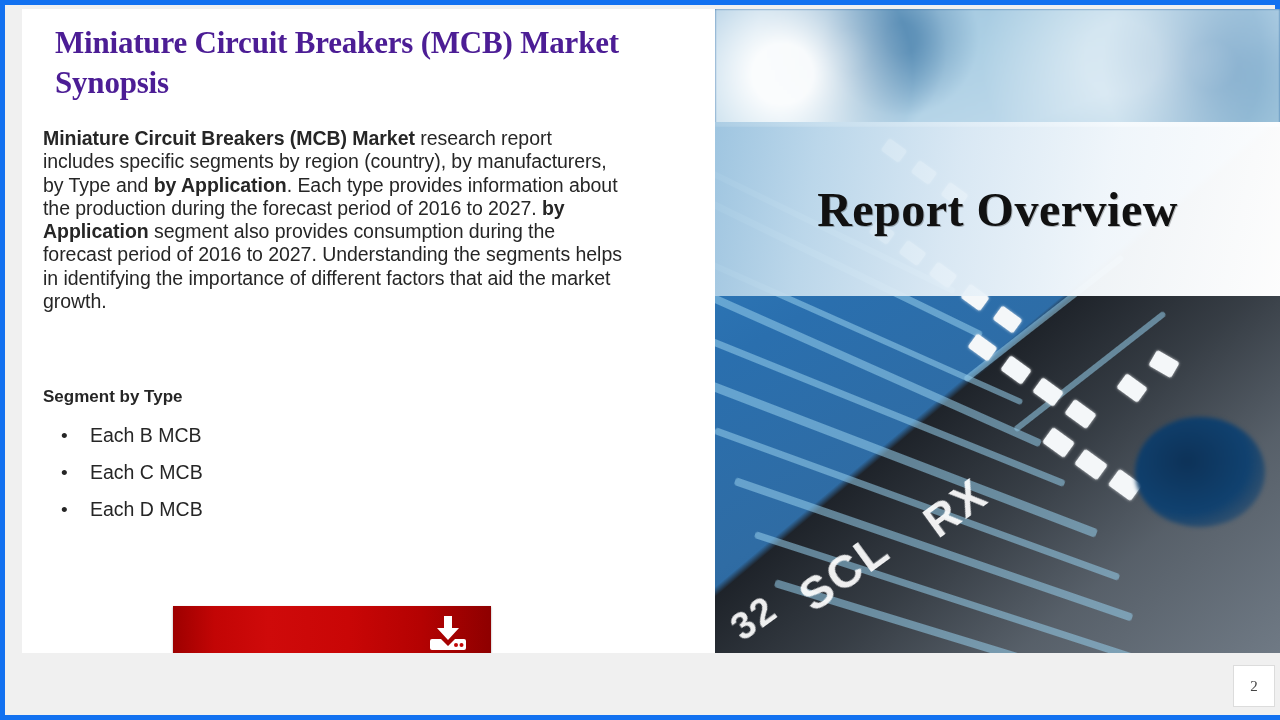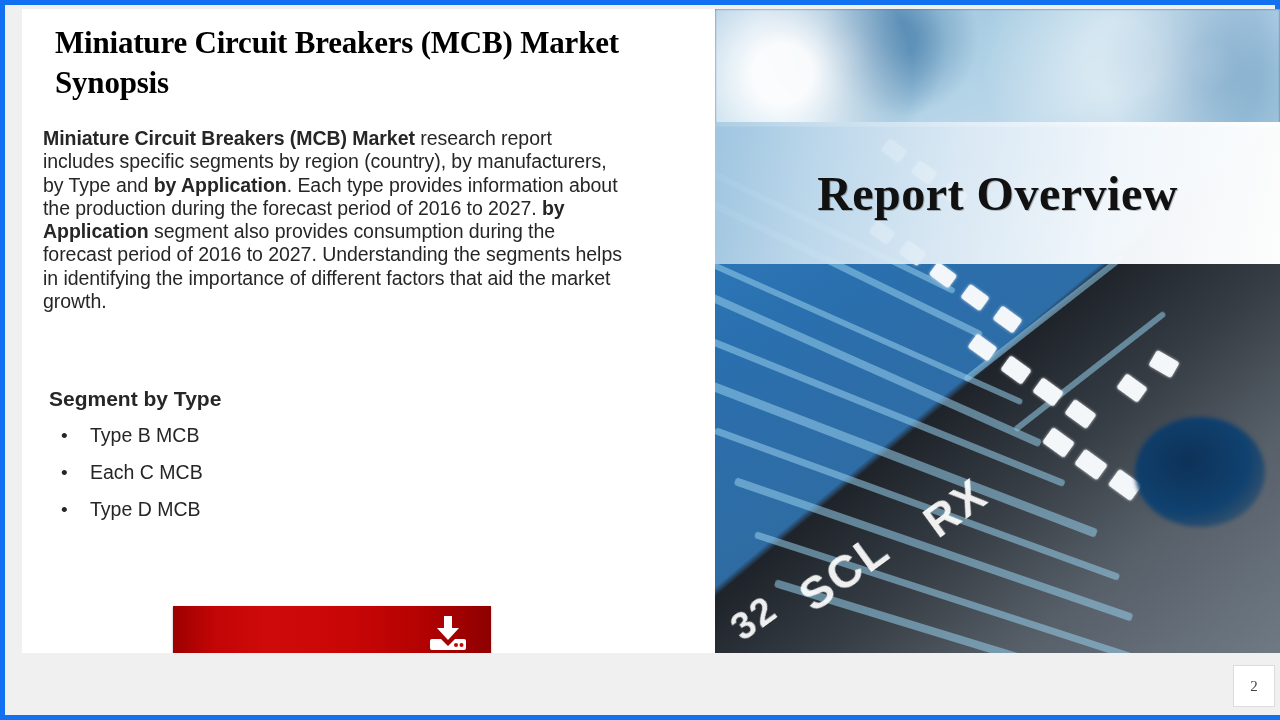"Miniature Circuit Breakers (MCB) Market Synopsis" .slide-title { color: #000000 -> #4c1d95 }
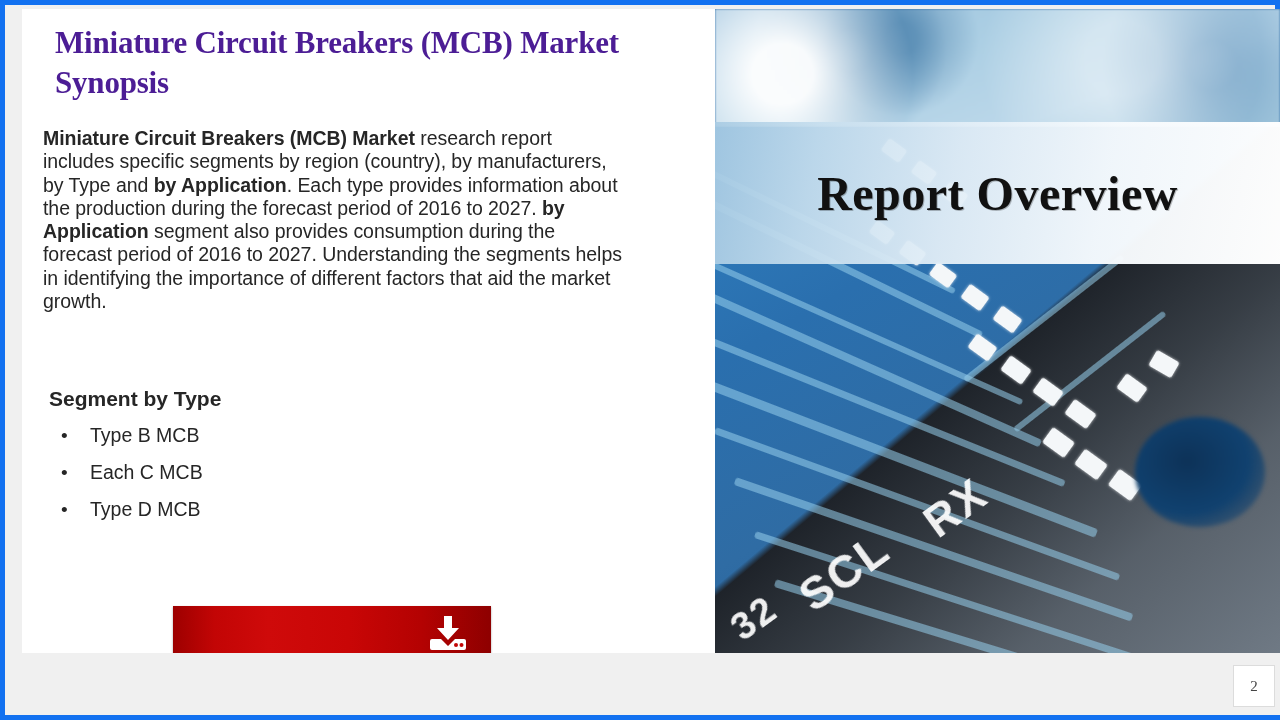"Report Overview" .ov-band { height: 142px -> 174px }
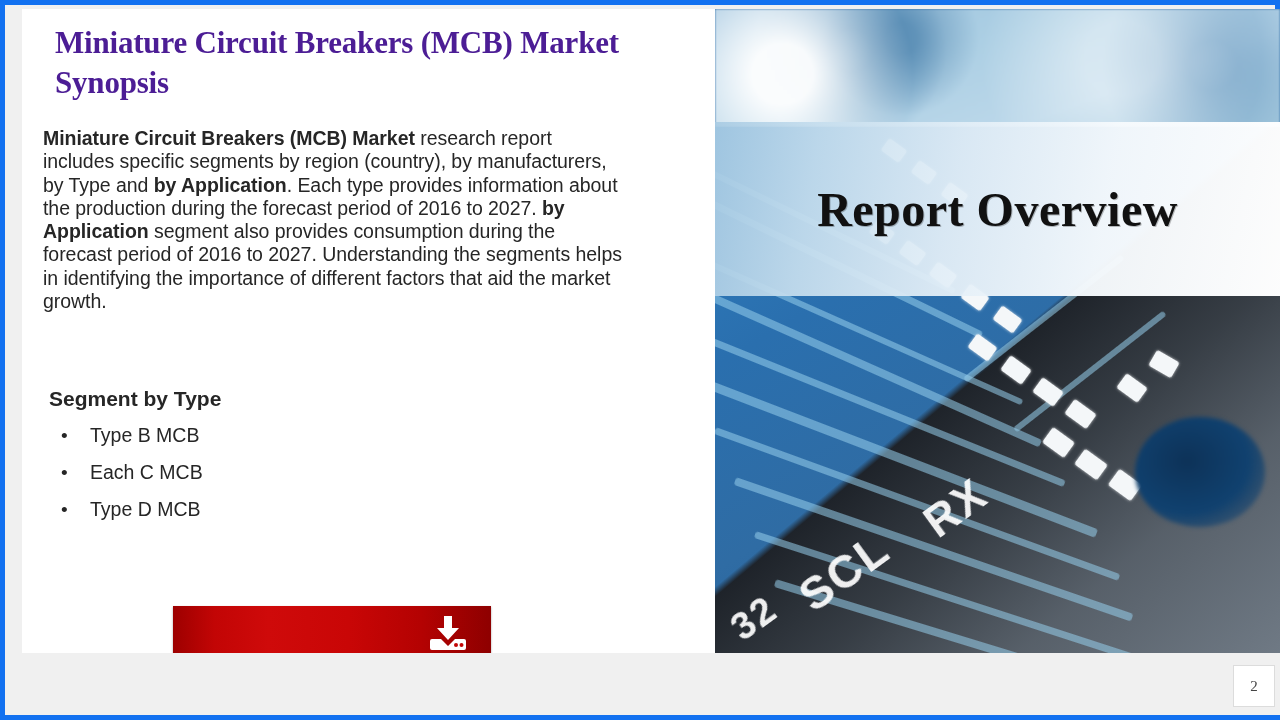"Segment by Type" .seg-head { font-size: 21px -> 17px; left: 27px -> 21px }
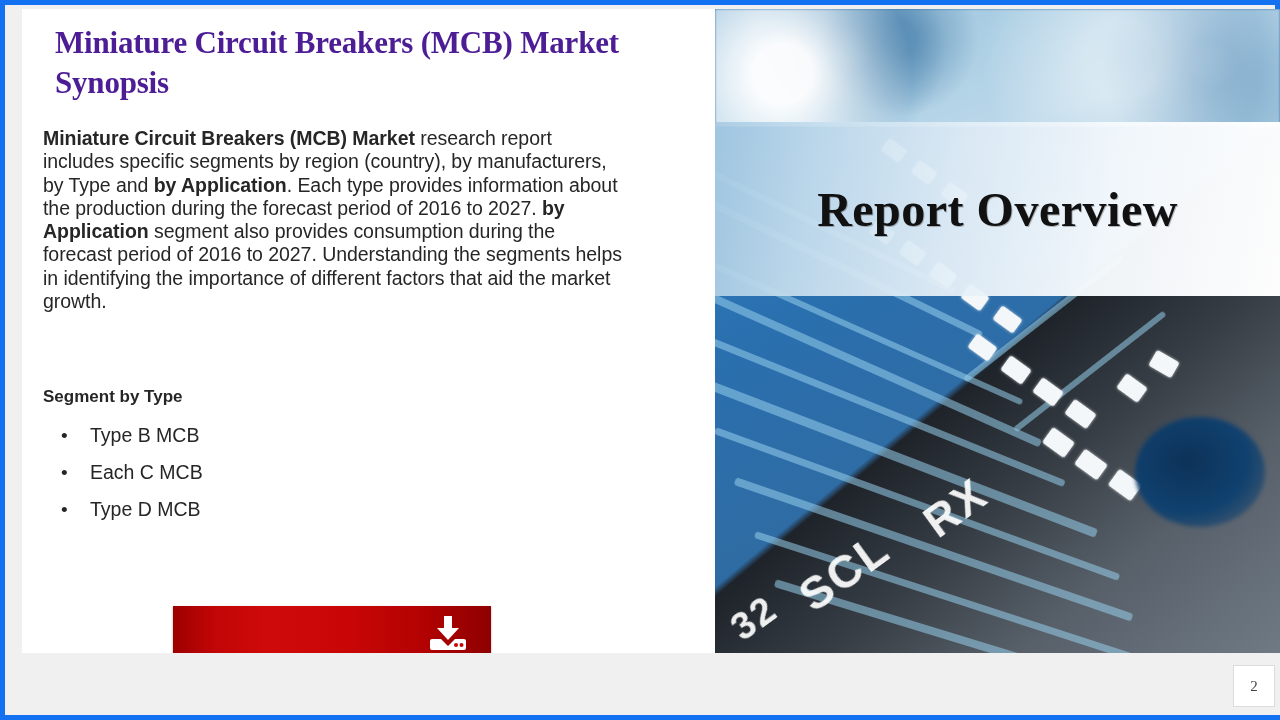"Type B MCB" span { text: Type -> Each }
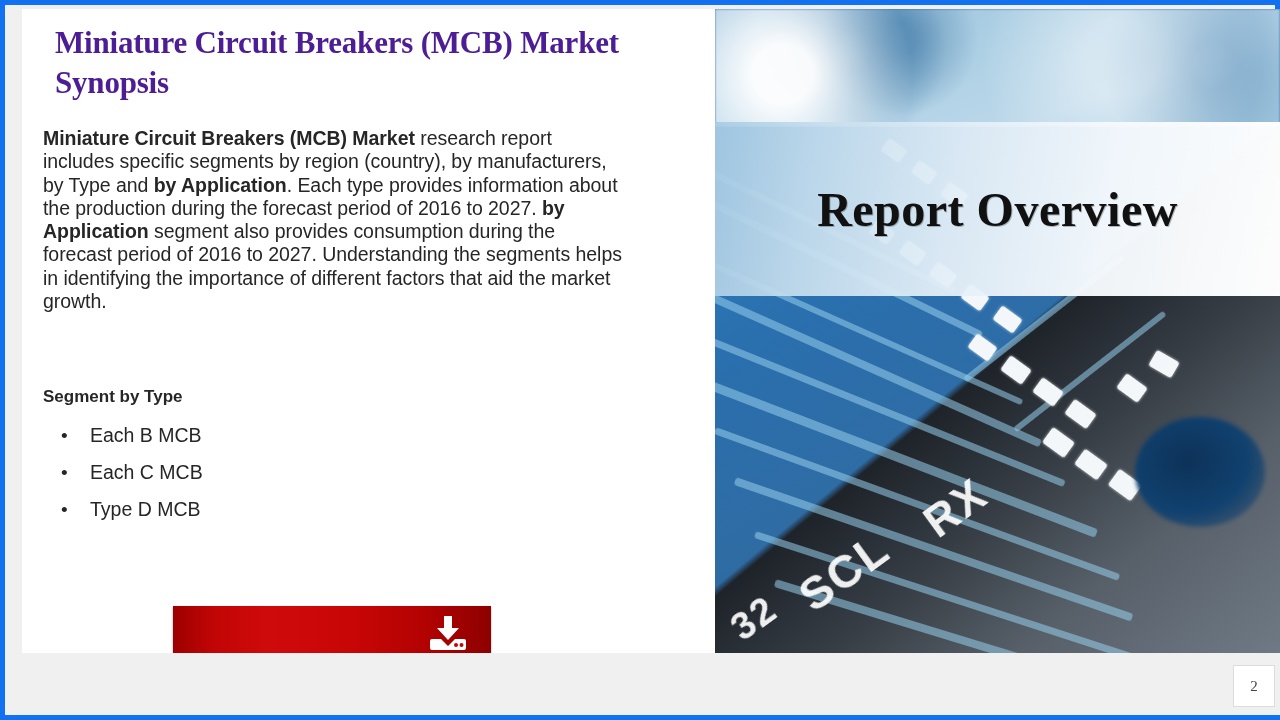"Type D MCB" span { text: Type -> Each }
